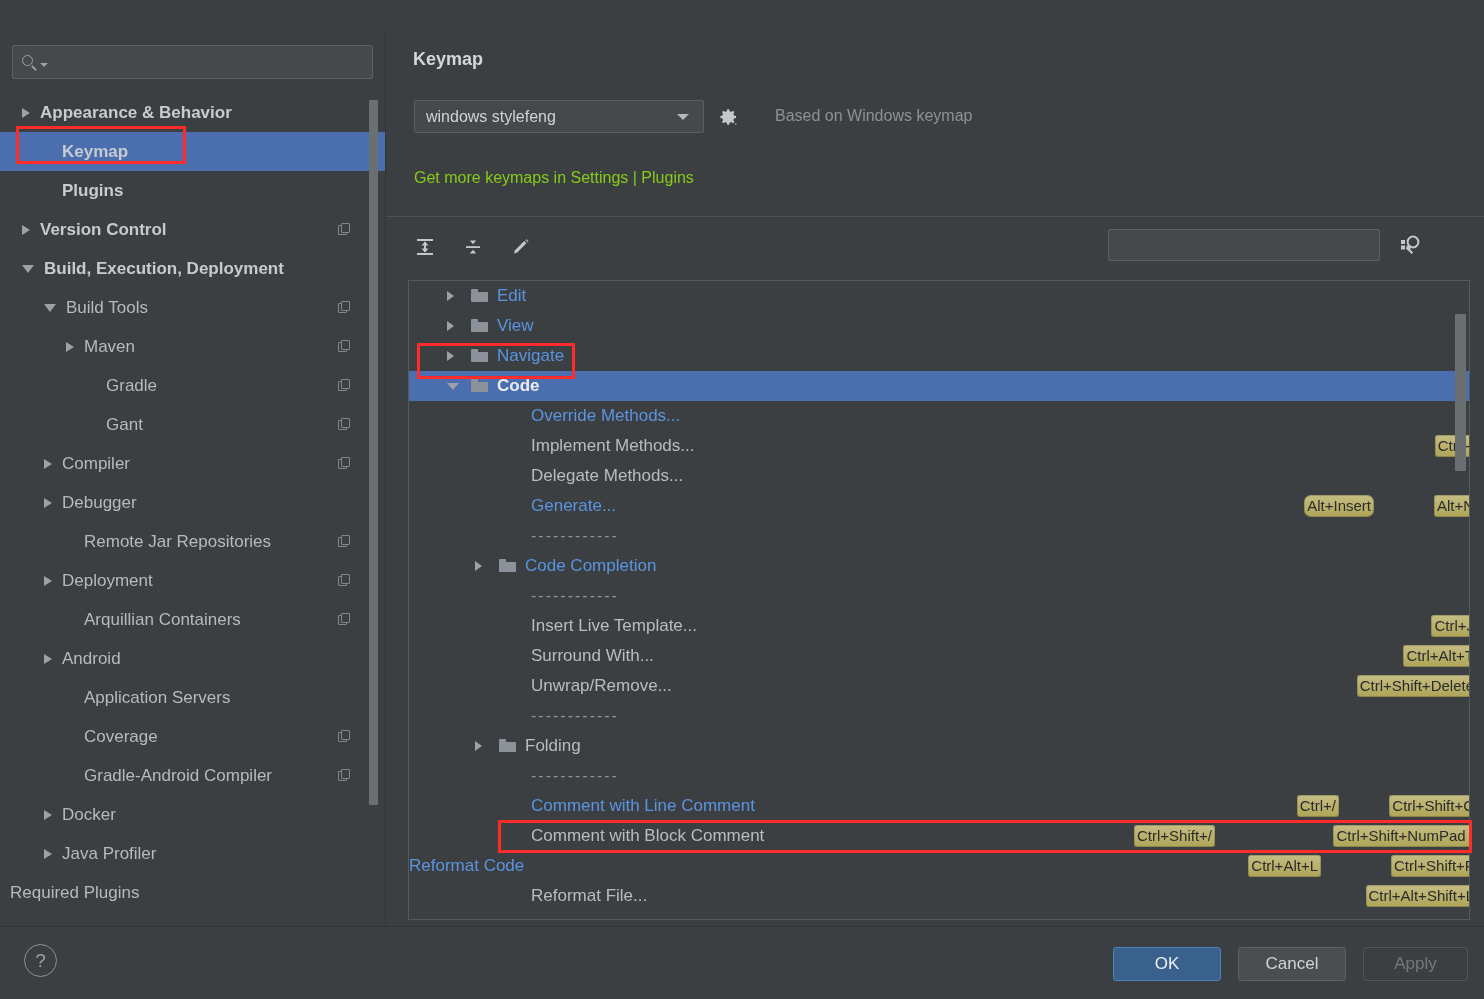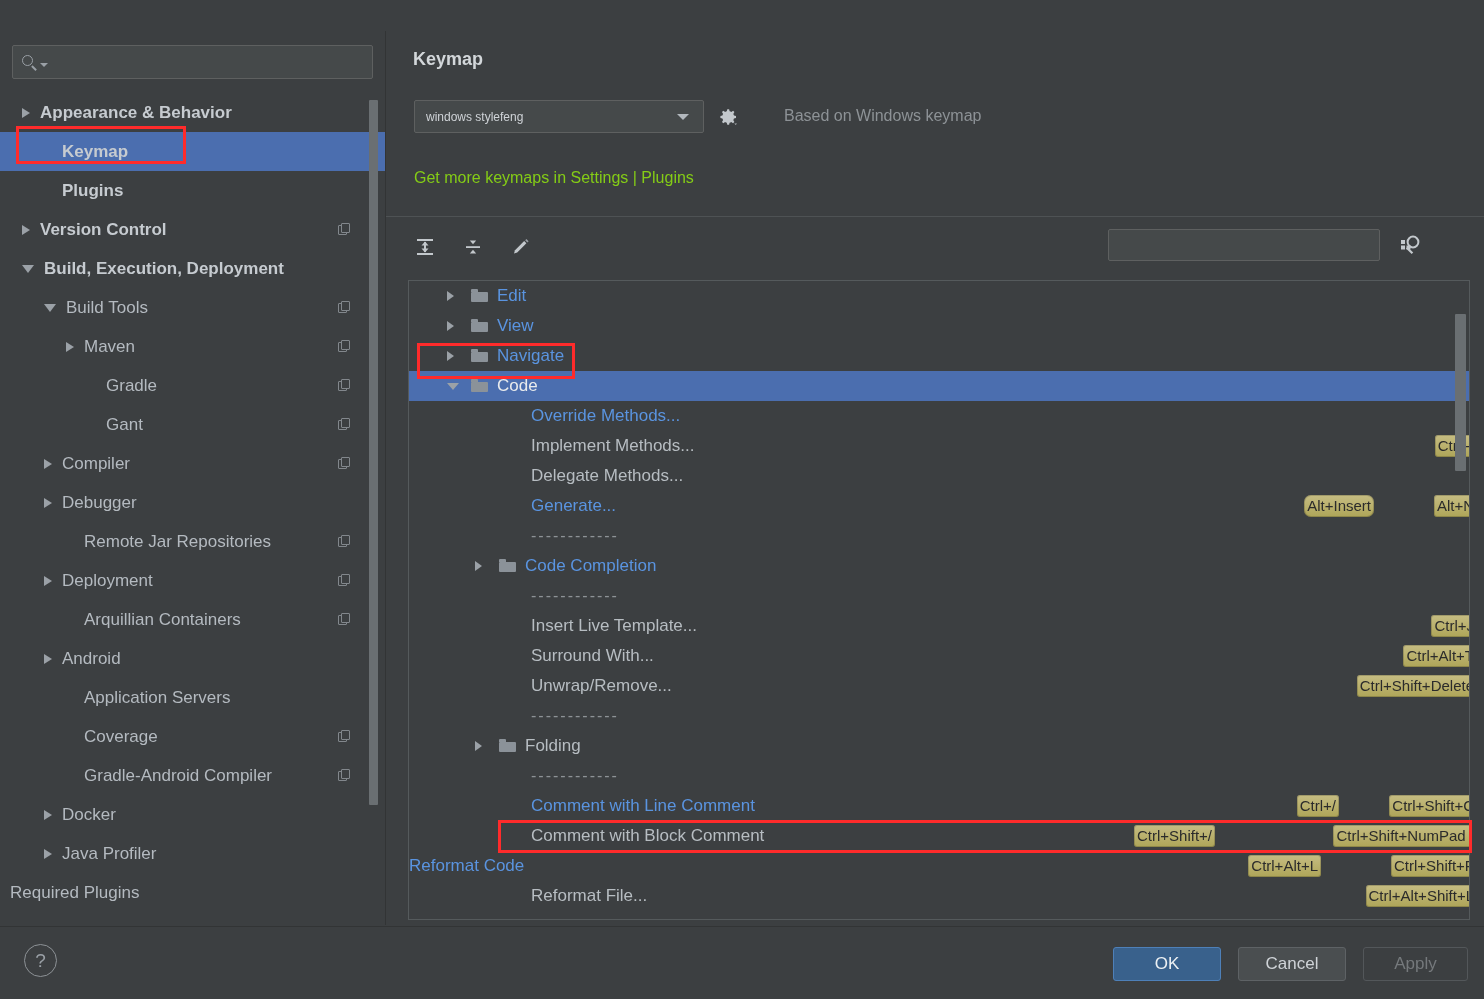"windows stylefeng" .combo .val { font-size: 12px -> 16px }
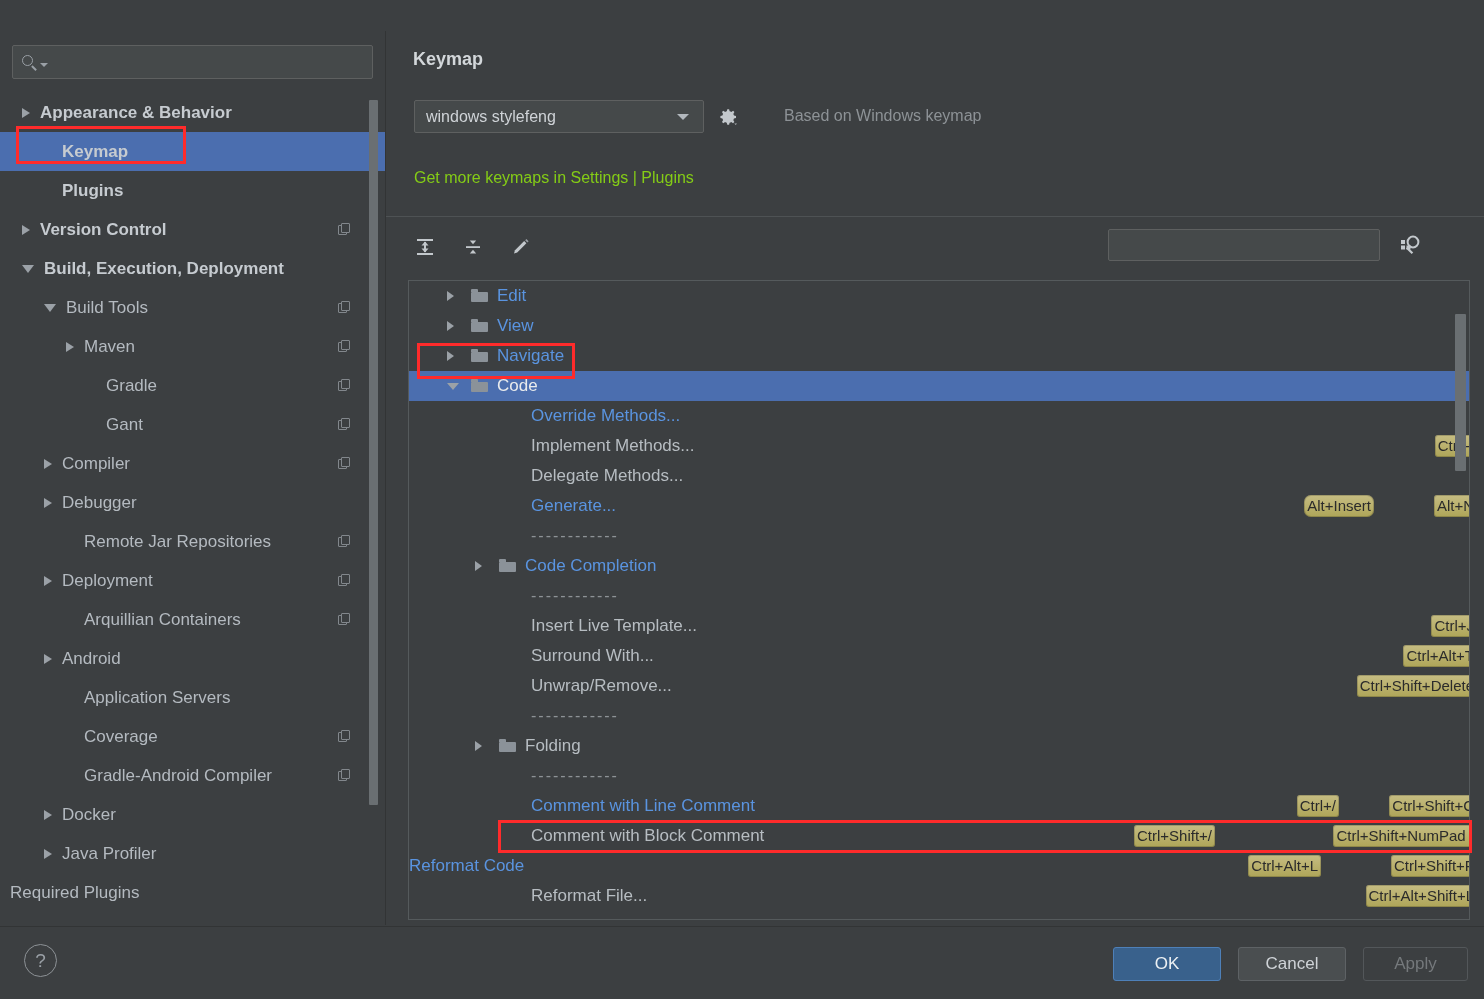"Based on Windows keymap" .based { left: 398px -> 389px }
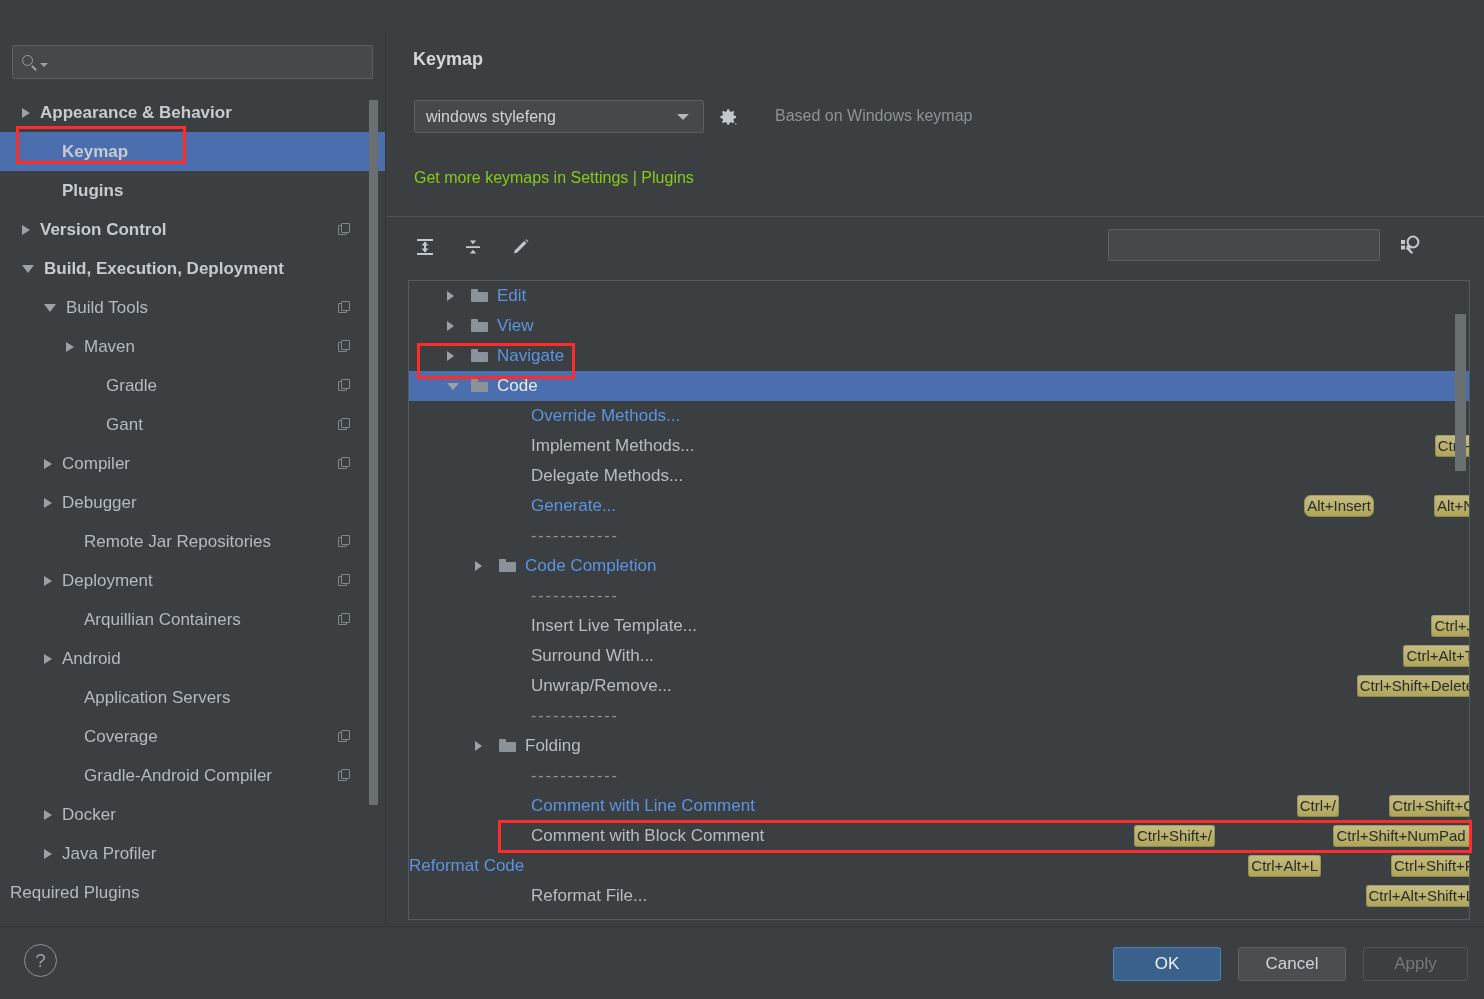"Code" span.ktext { font-weight: none -> bold }
